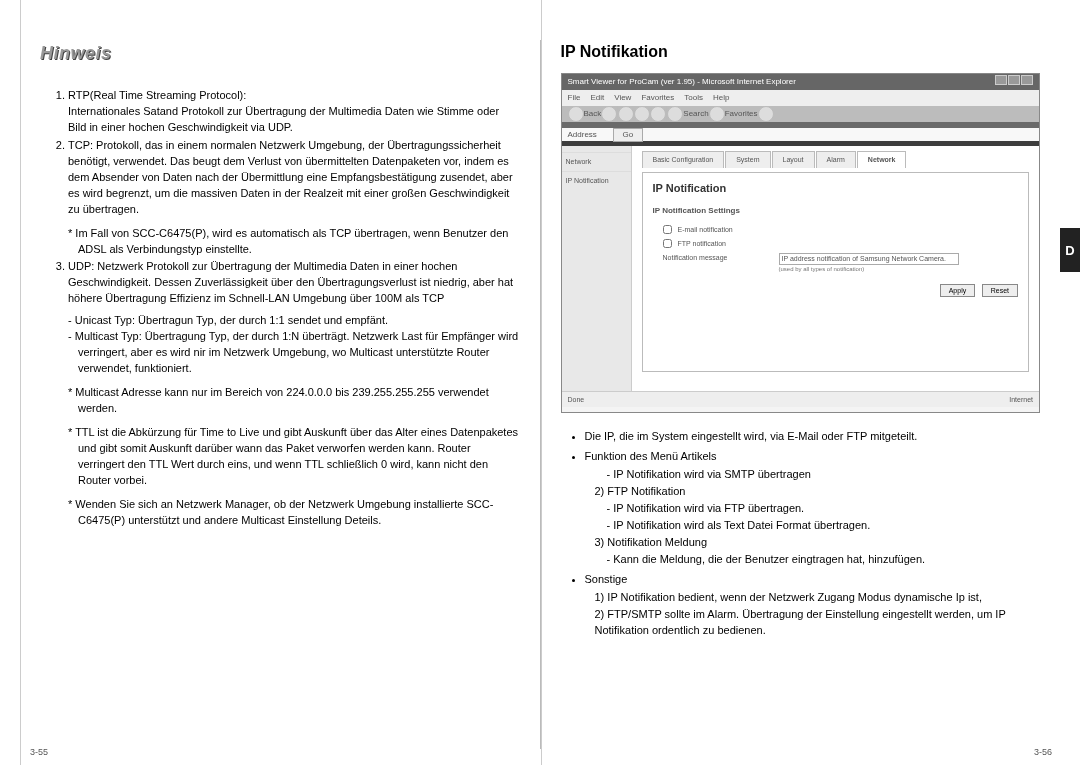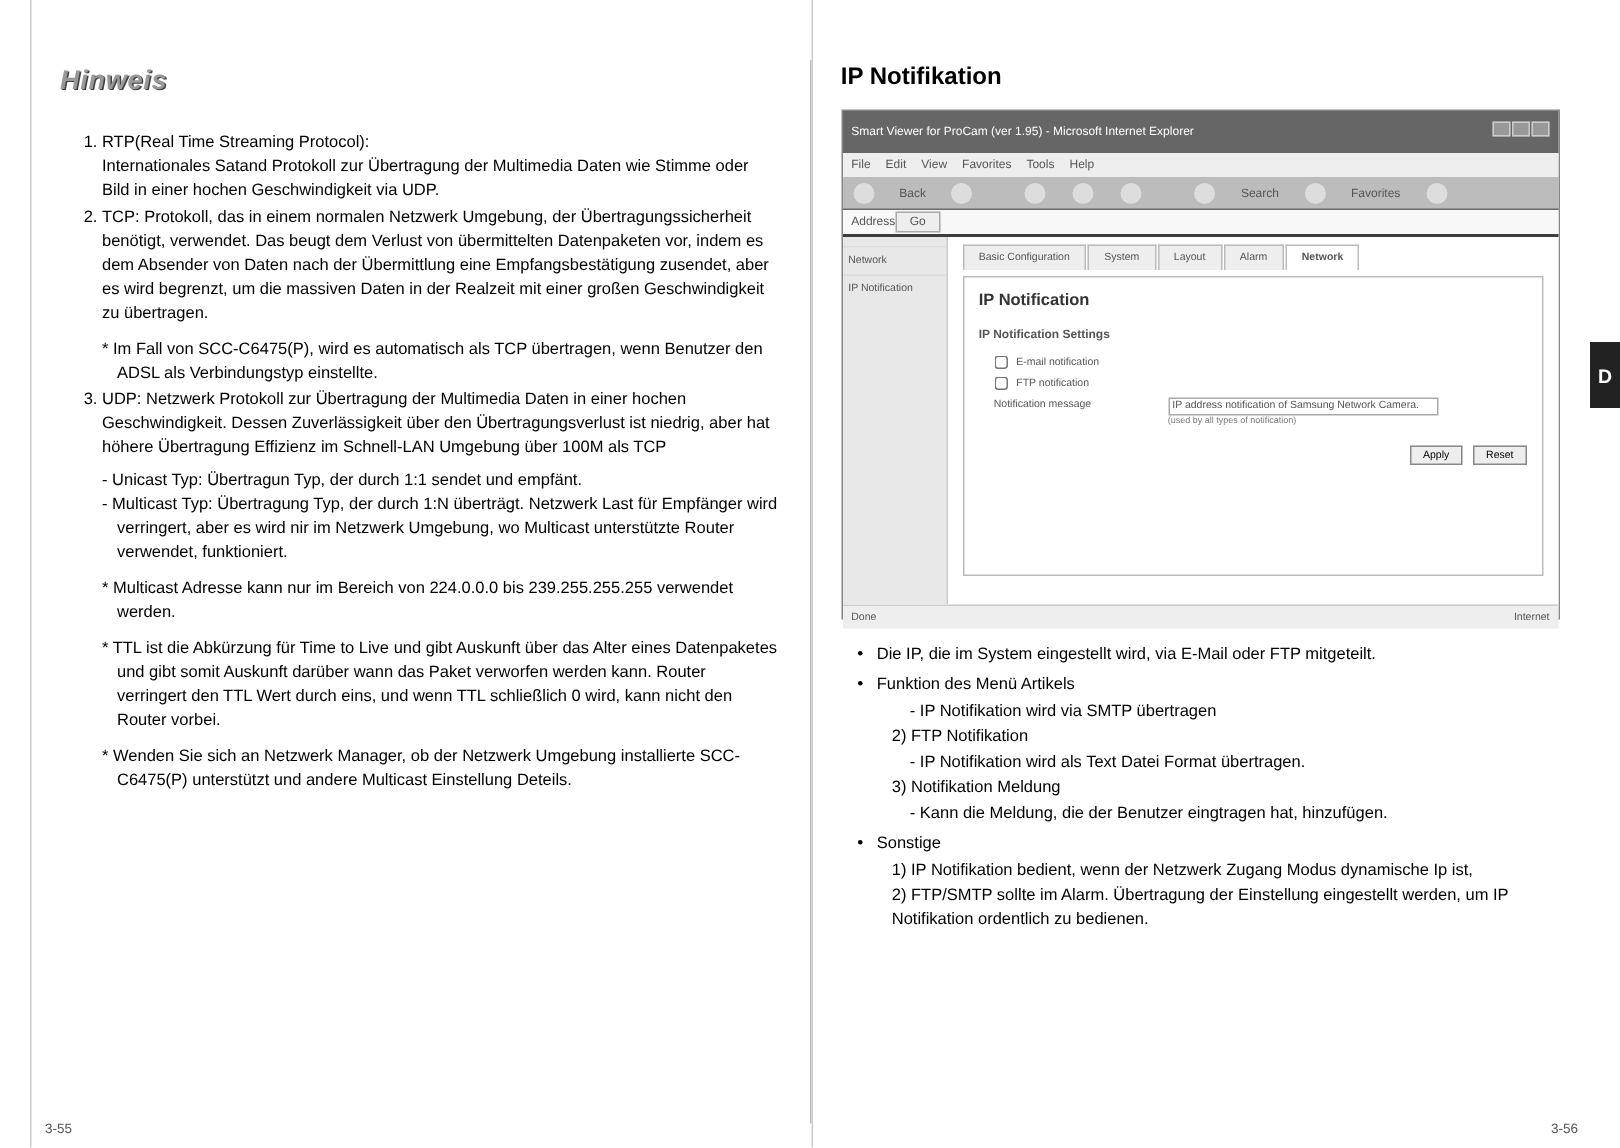"Smart Viewer for ProCam (ver" .ss-titlebar { height: 28px -> 16px }
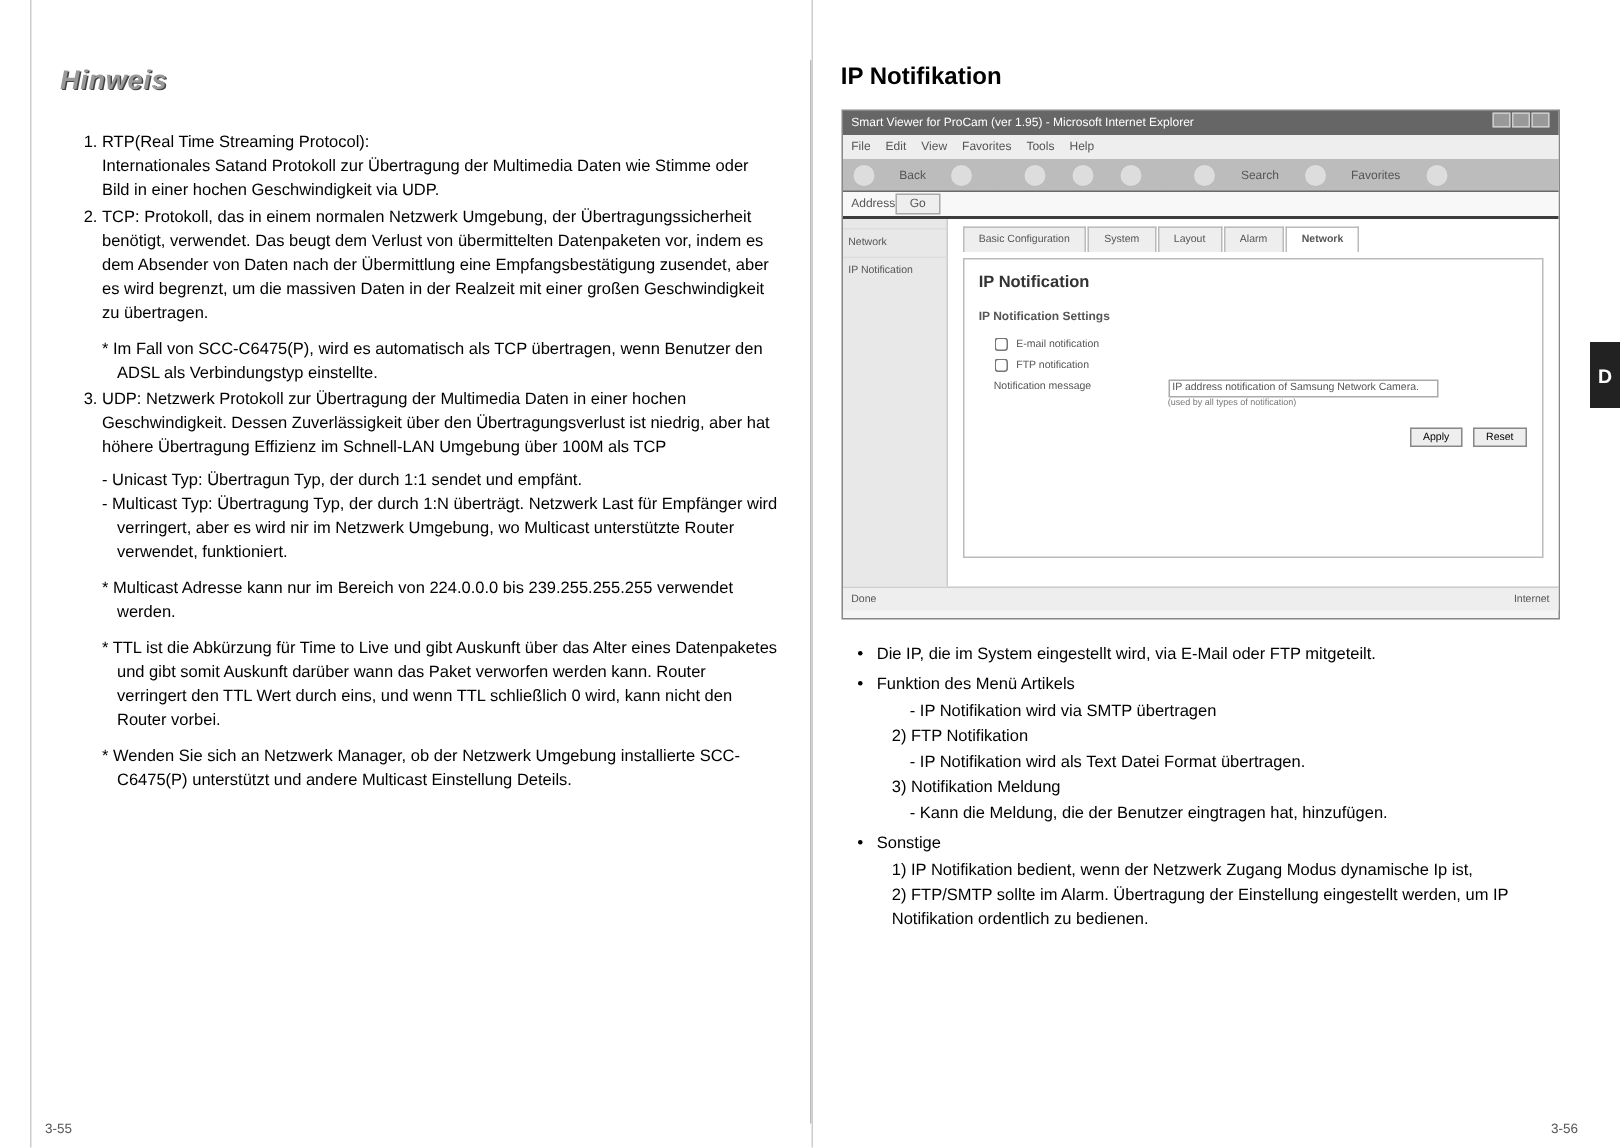"Back" .ss-toolbar { border-bottom: 1px solid #4d7c0f -> 6px solid #4d7c0f; gap: 16px -> 0 }
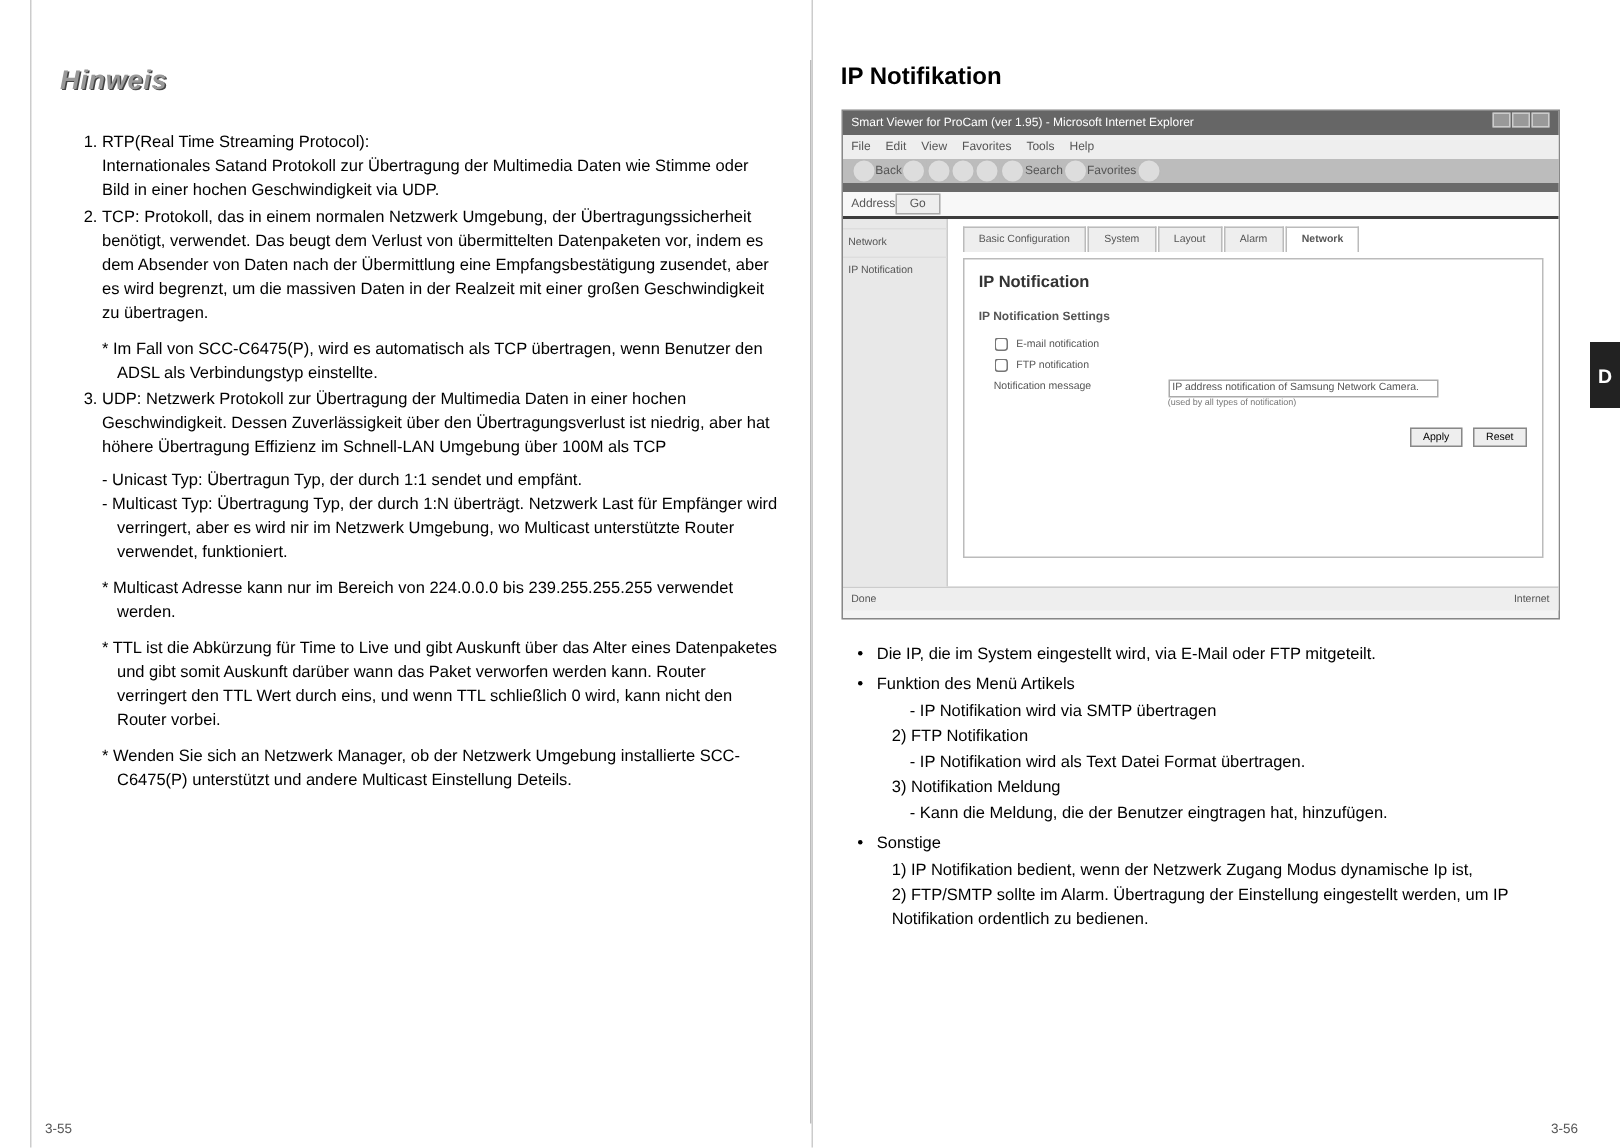"Address" .ss-addrbar { border-bottom: 2px solid #b91c1c -> 5px solid #b91c1c; gap: 0 -> 16px }
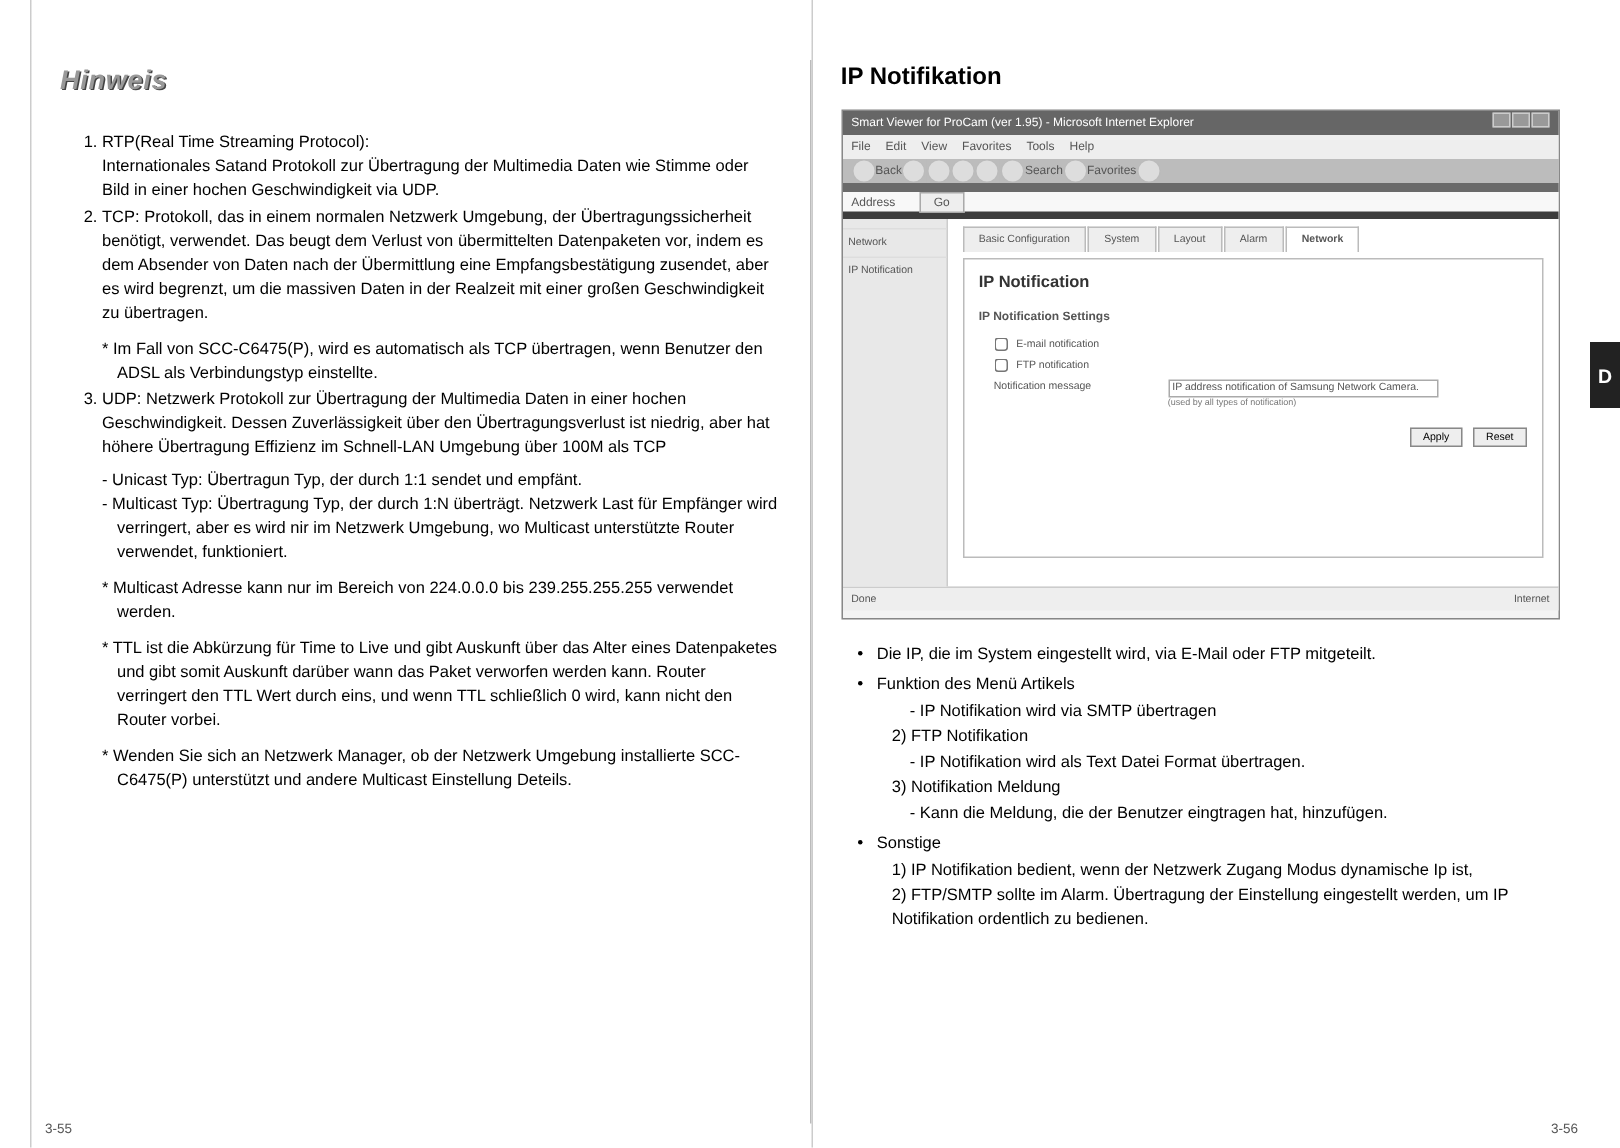"- IP Notifikation wird via FTP" p { html: none -> <p>- IP Notifikation wird via FTP übertragen.</p> }
